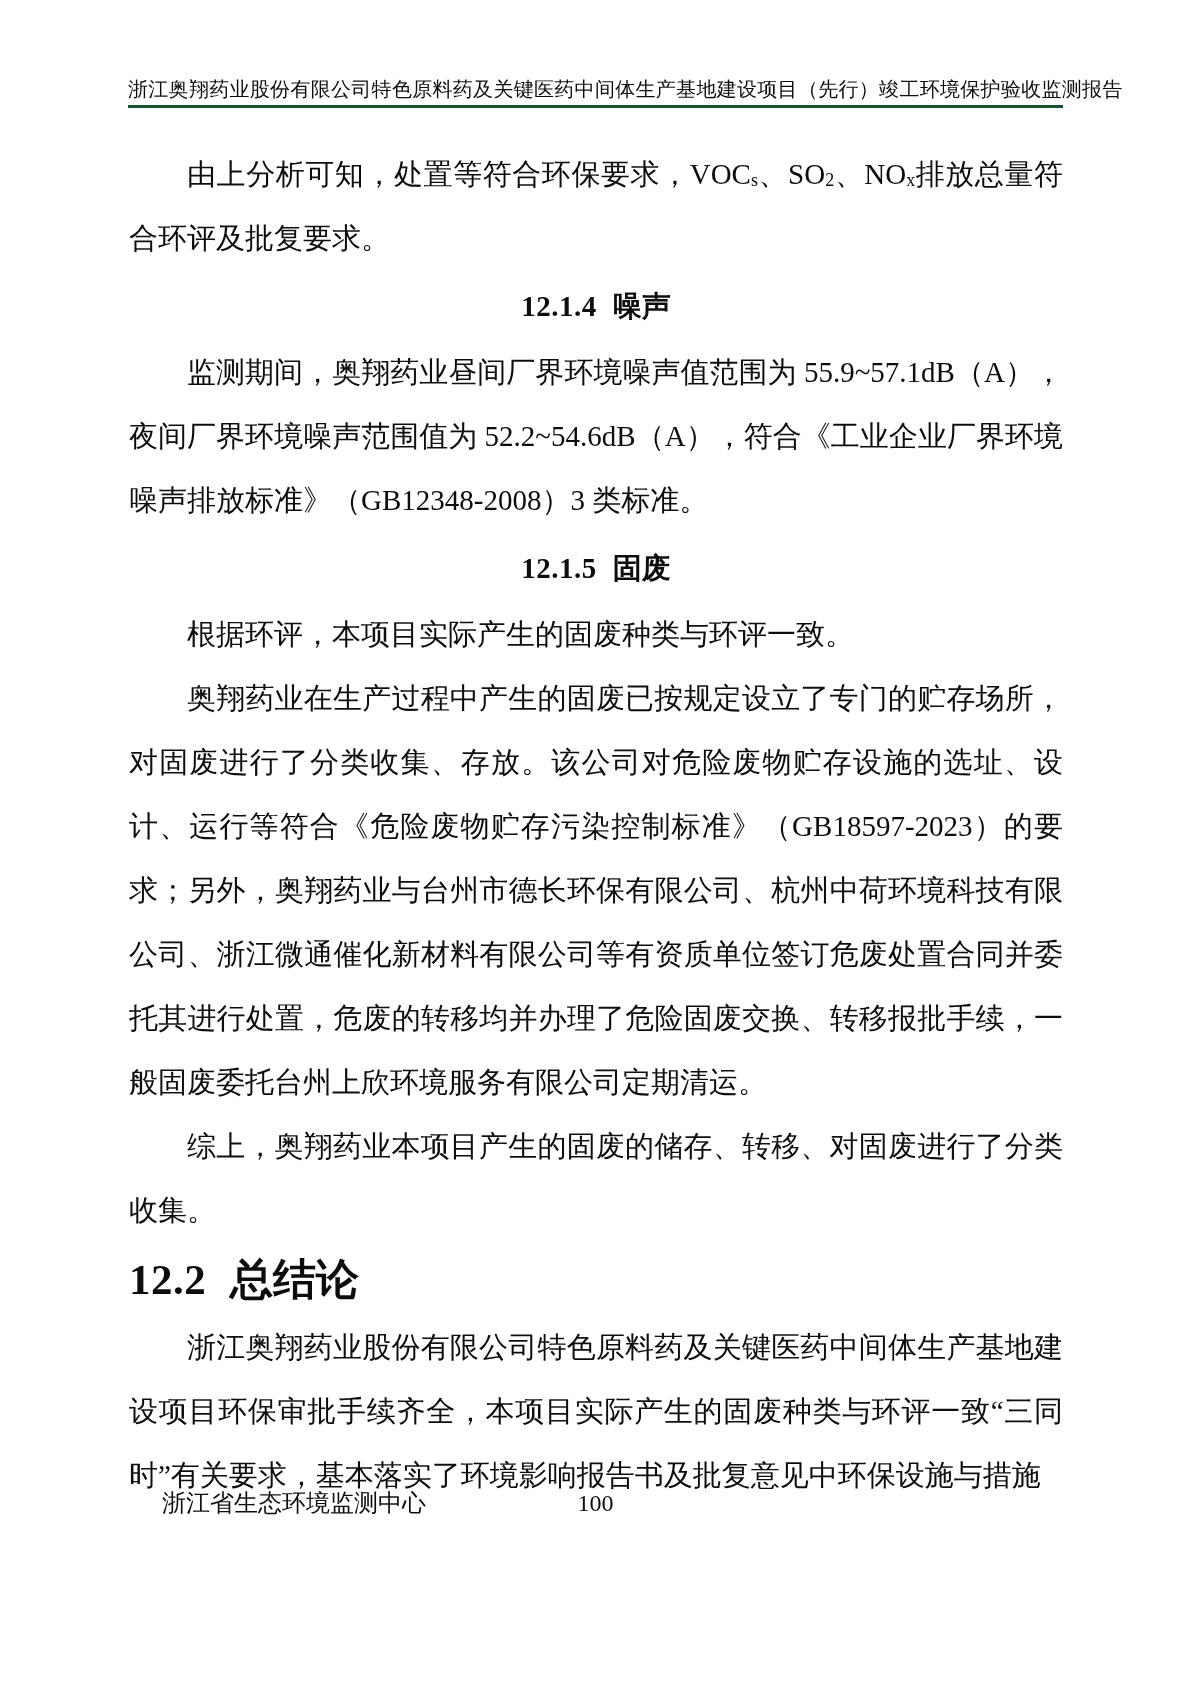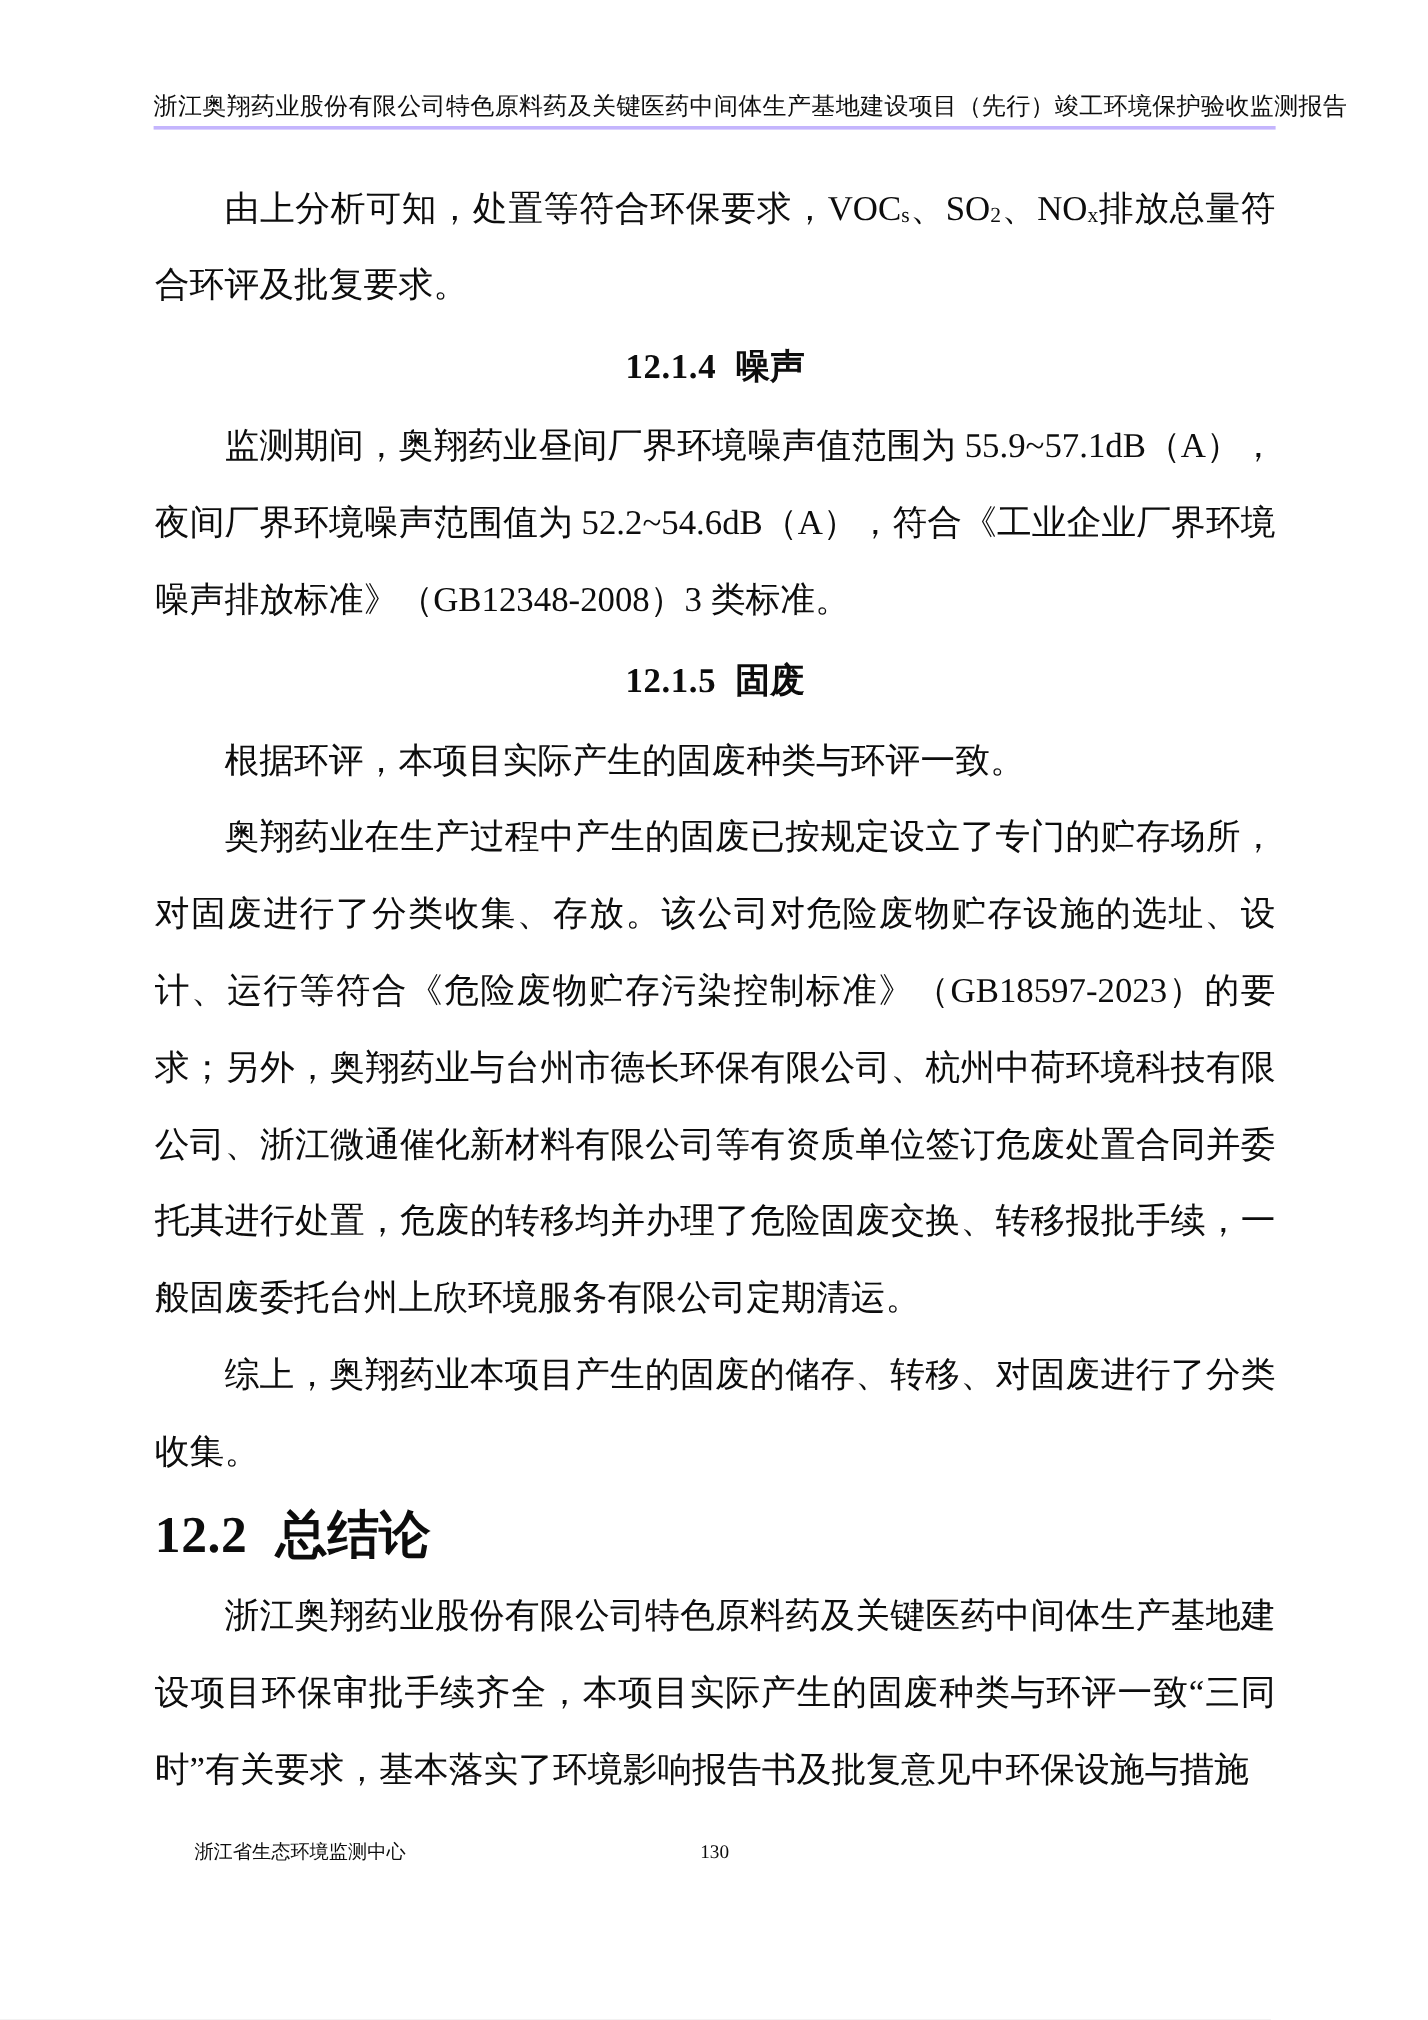"浙江奥翔药业股份有限公司特色原料药及关键医药中间体生产基地建设项目（先行）竣工环" .header { border-bottom: 3px solid #c4b5fd -> 3px solid #14532d }
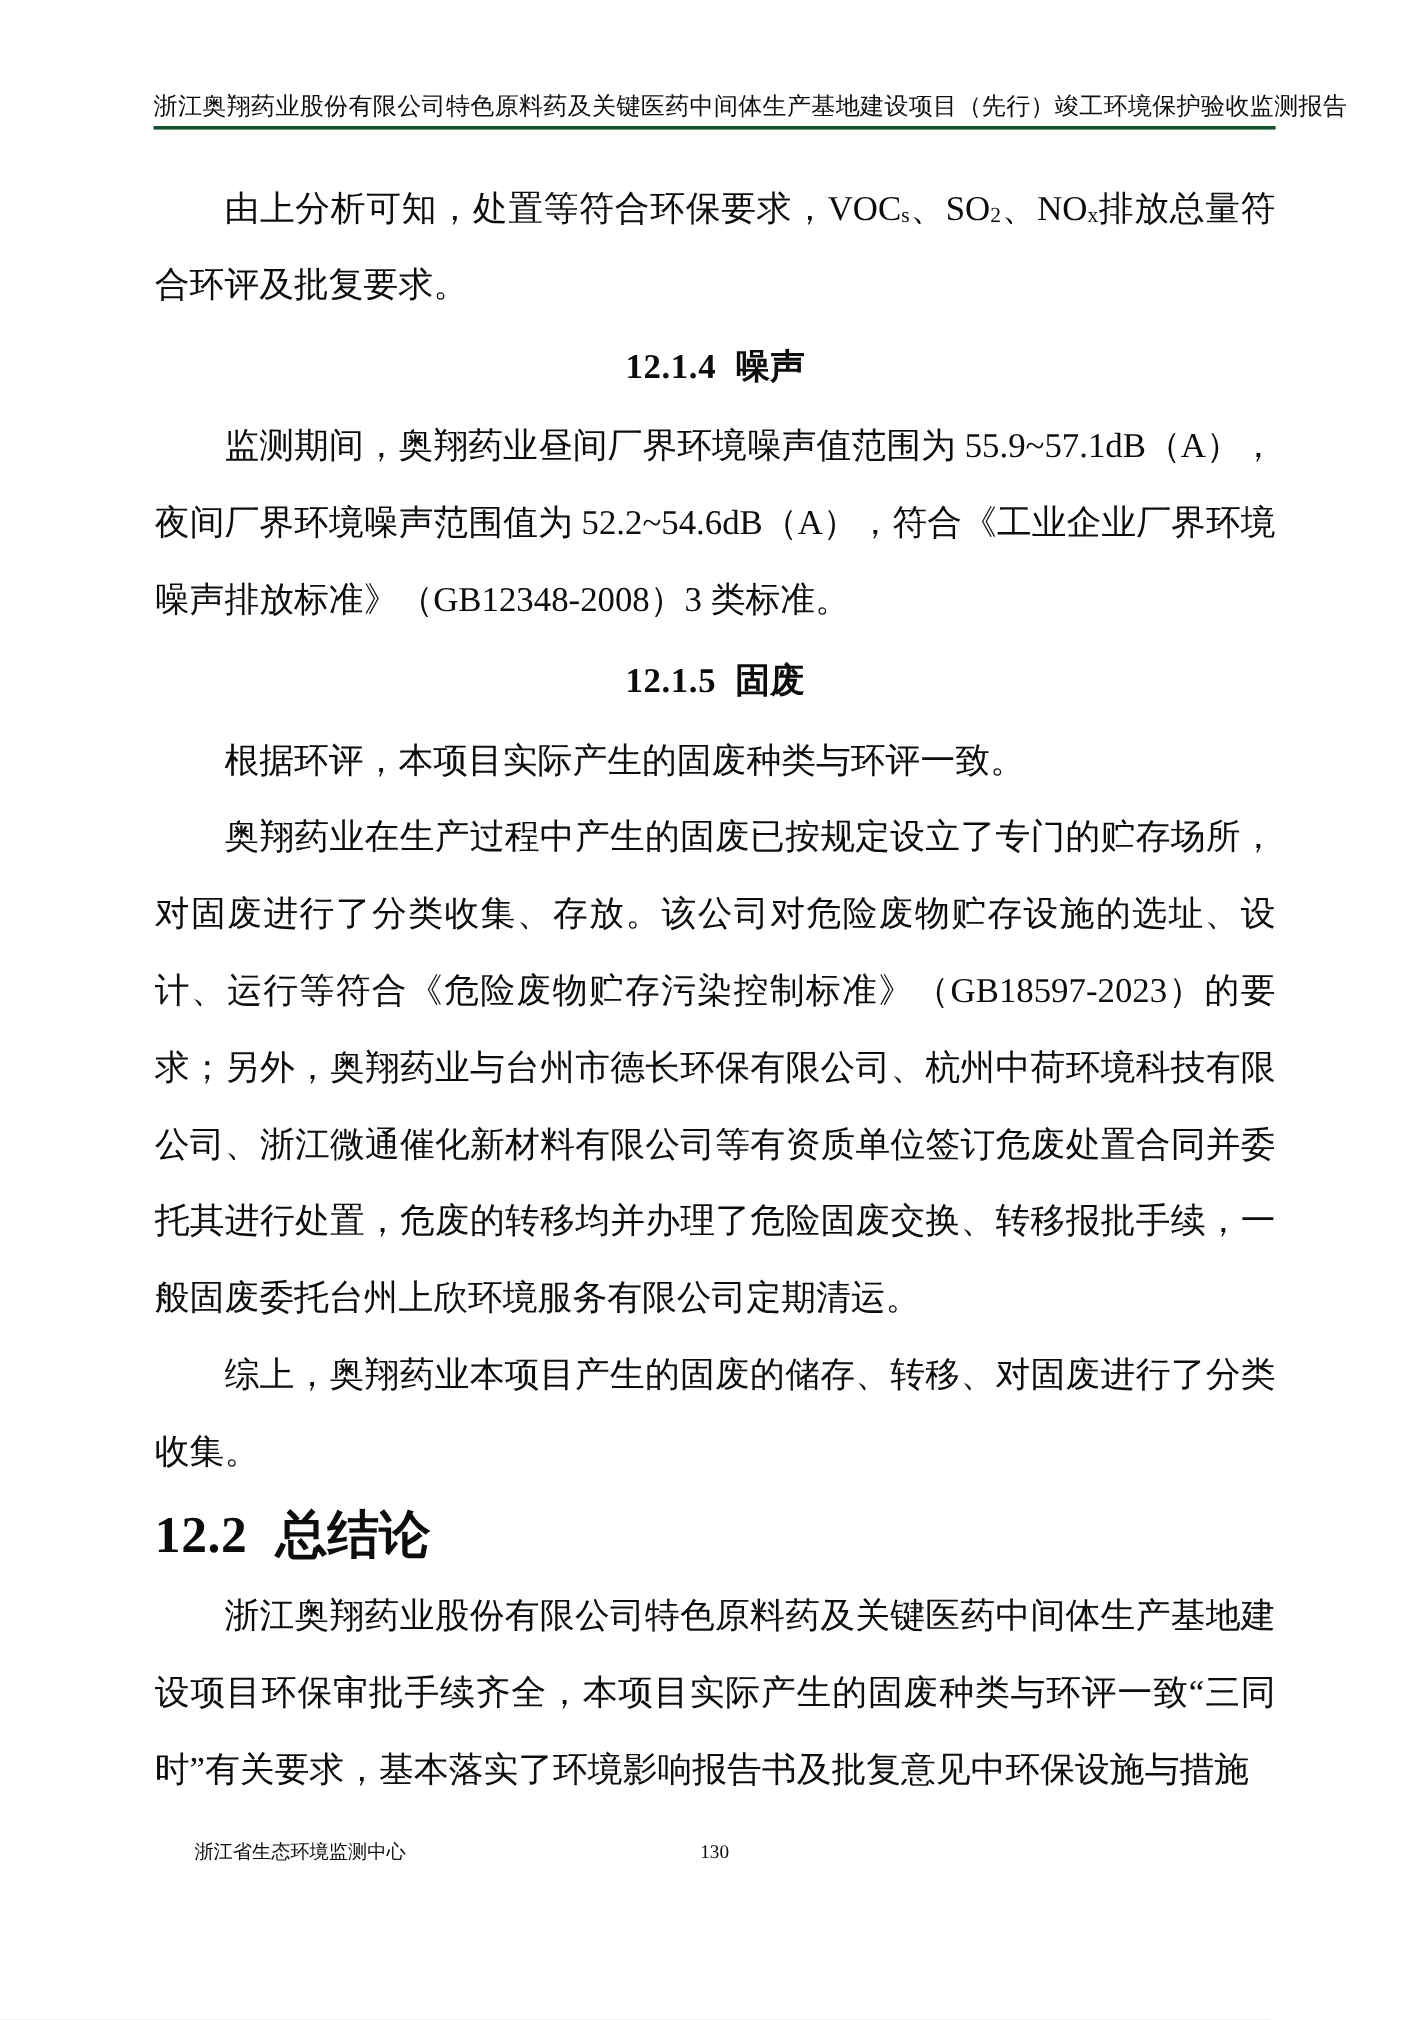"浙江省生态环境监测中心" .footer { font-size: 16px -> 24px; top: 1530px -> 1489px }
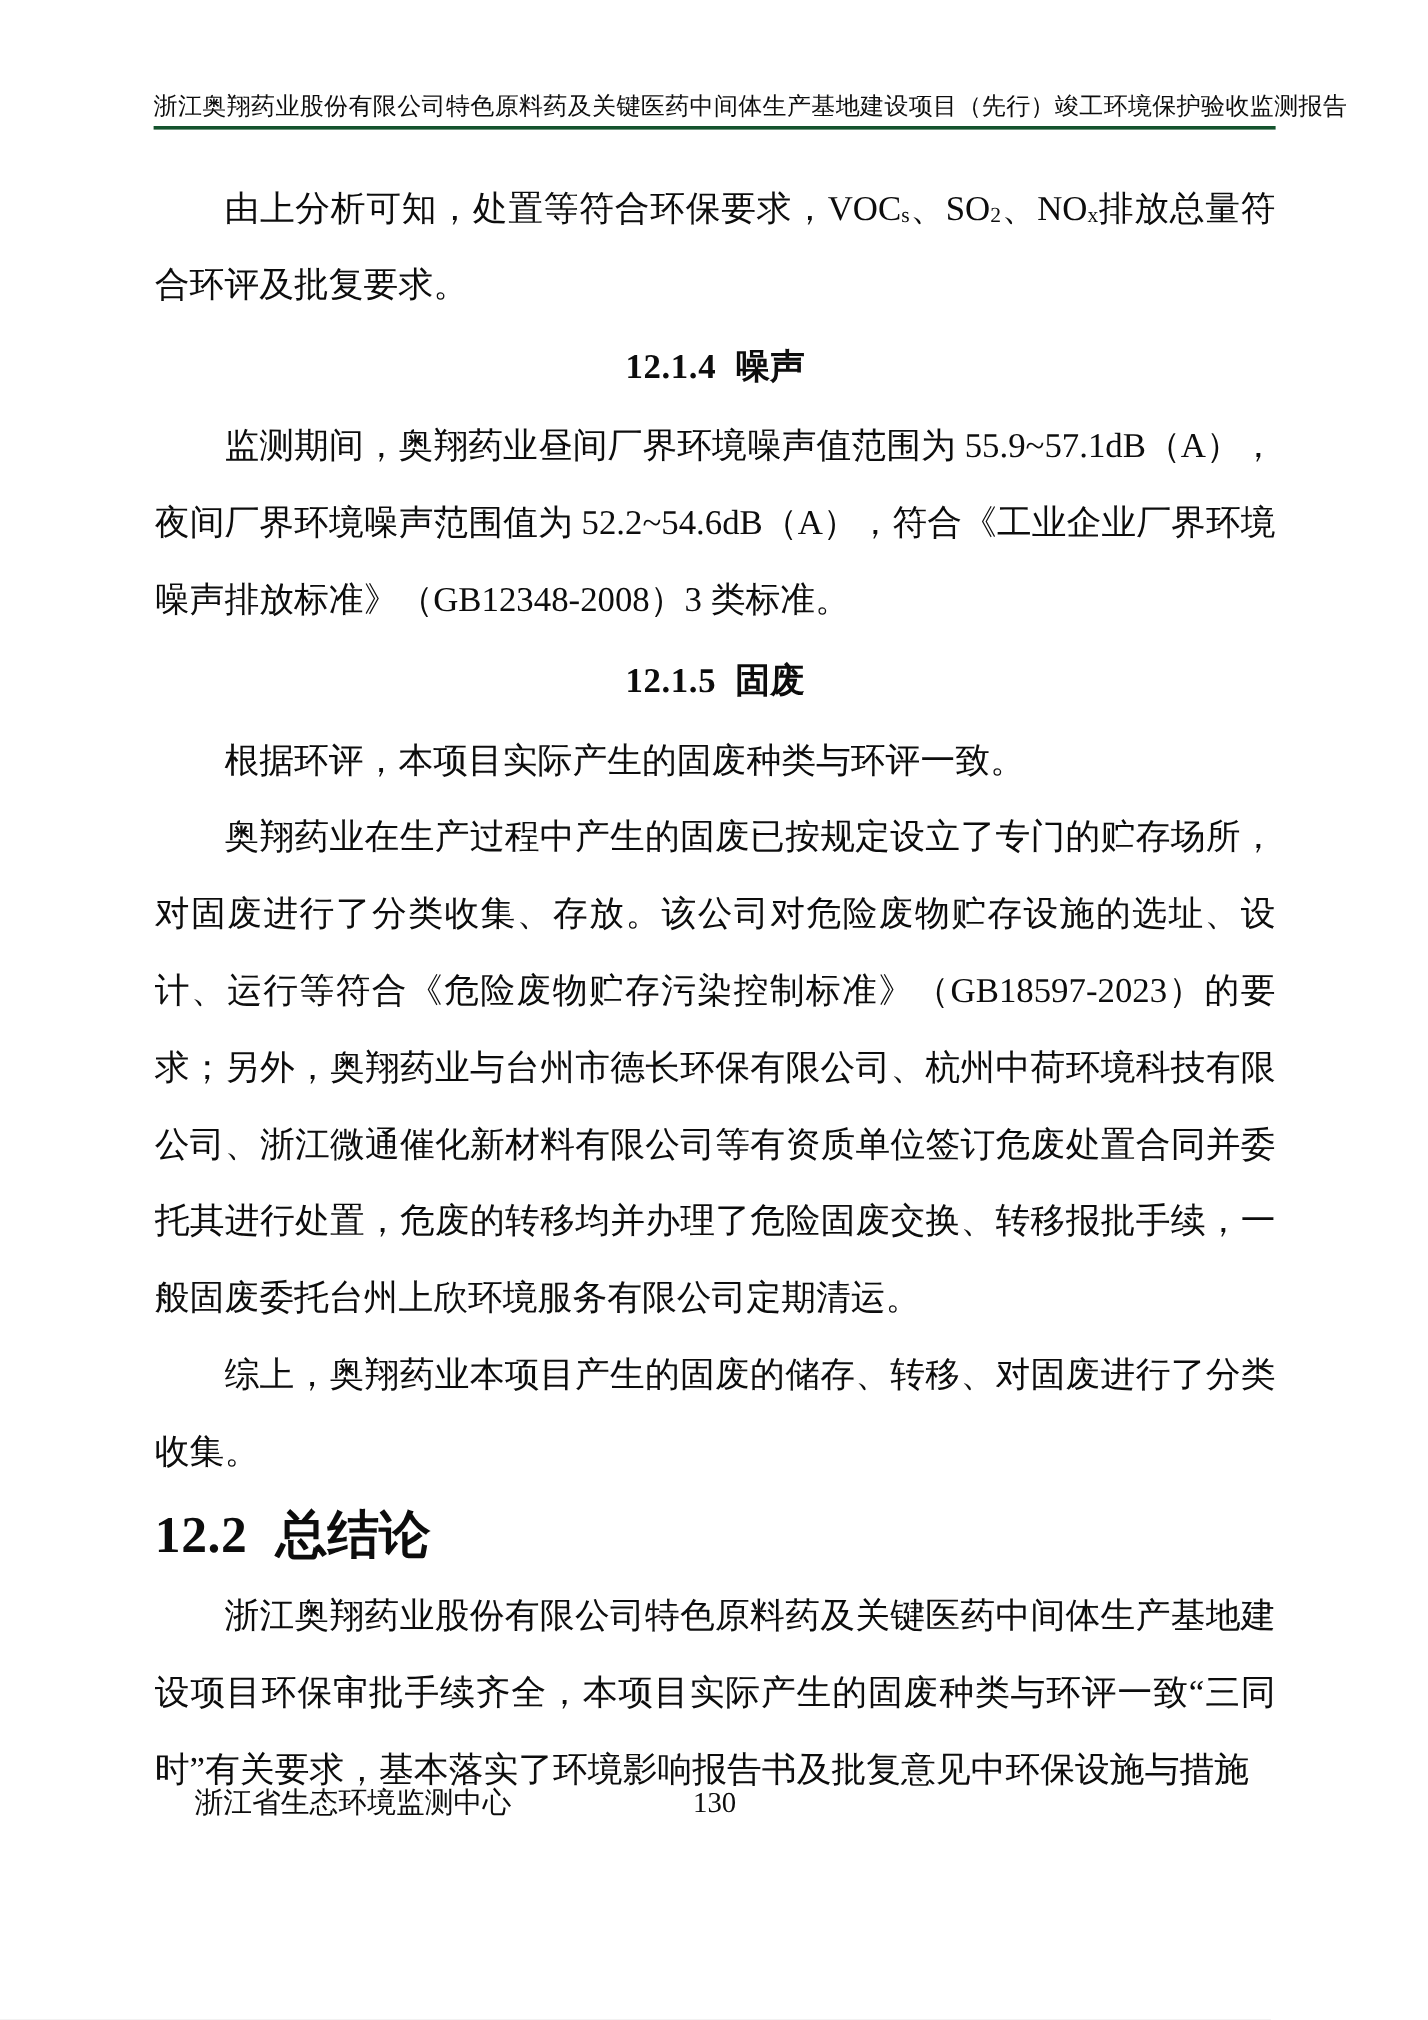"130" span.footer-page { text: 130 -> 100 }
